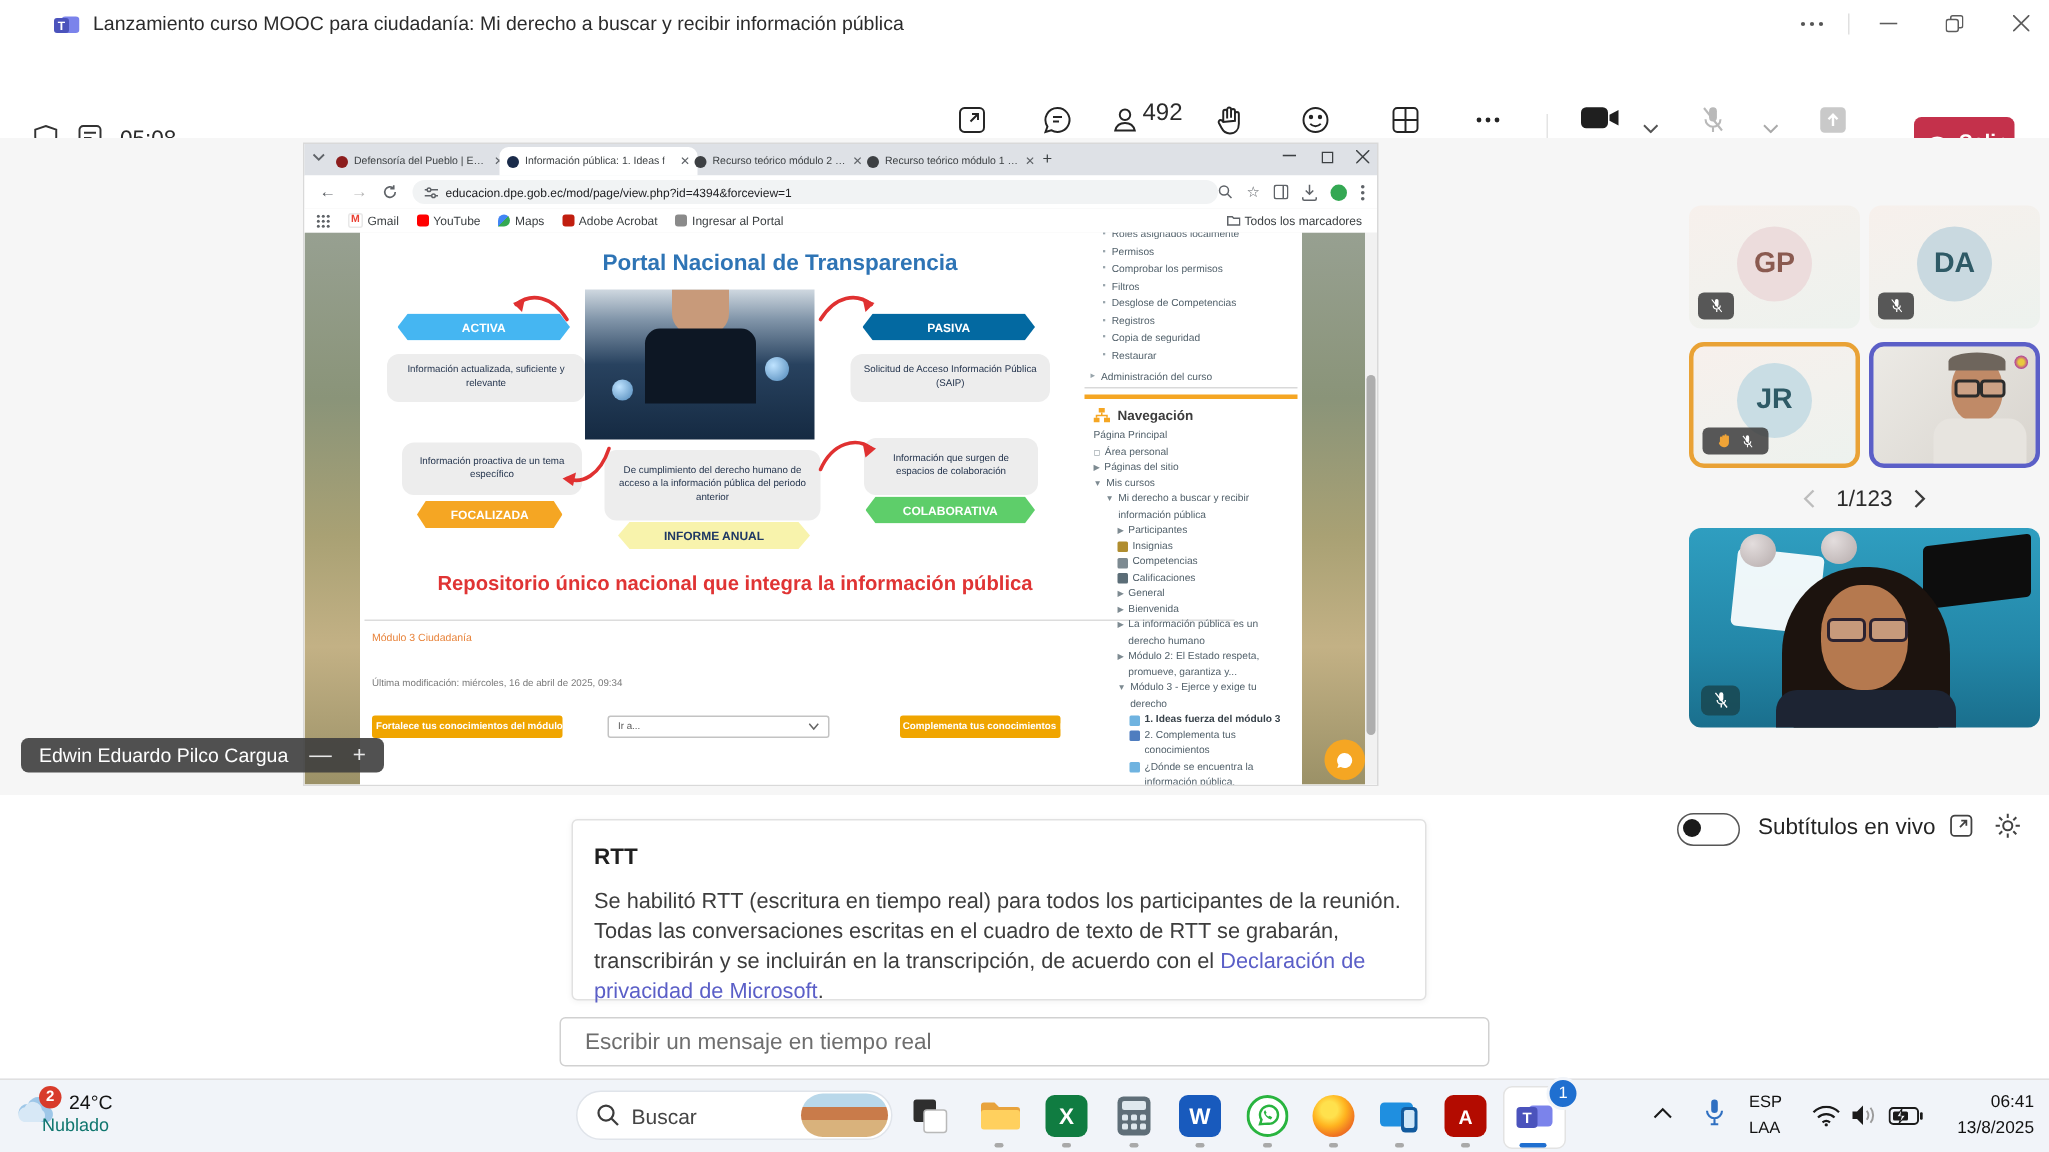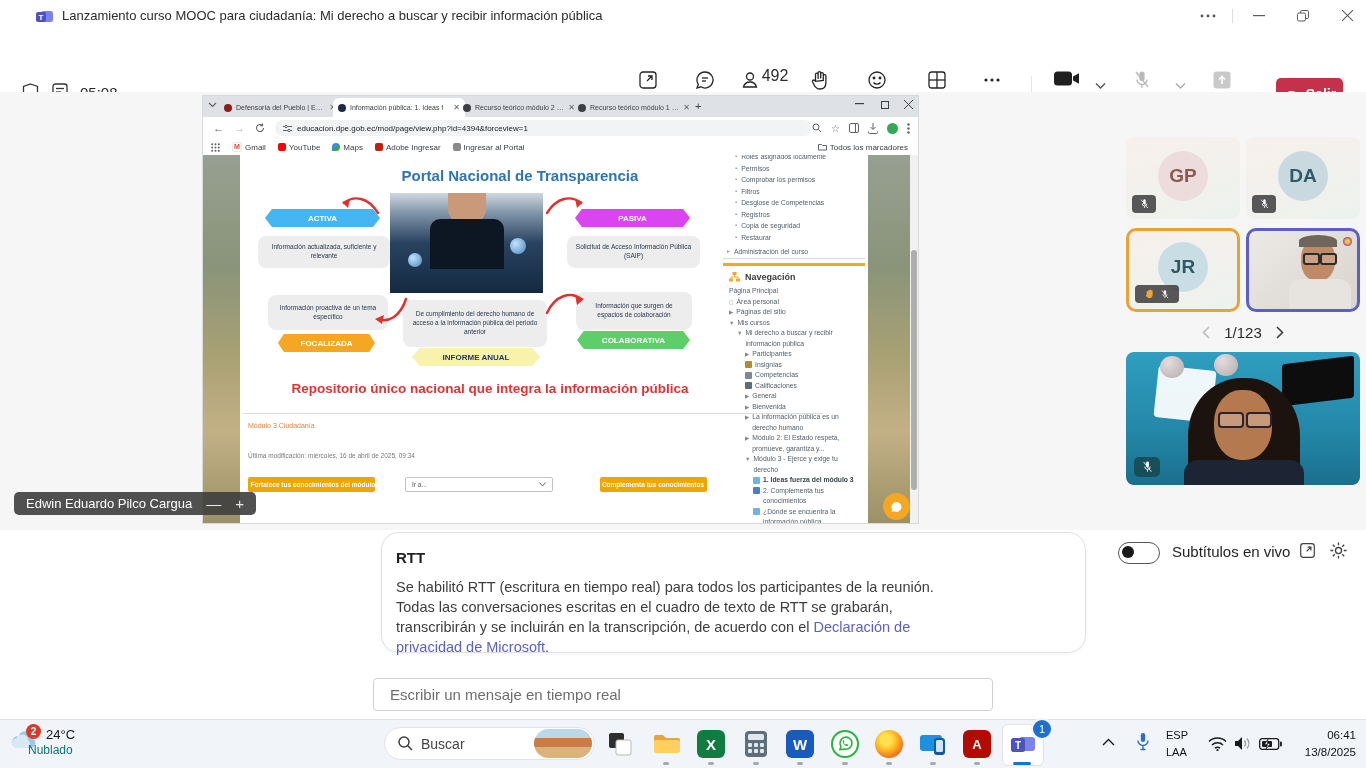"Adobe Ingresar" span { text: Ingresar -> Acrobat }
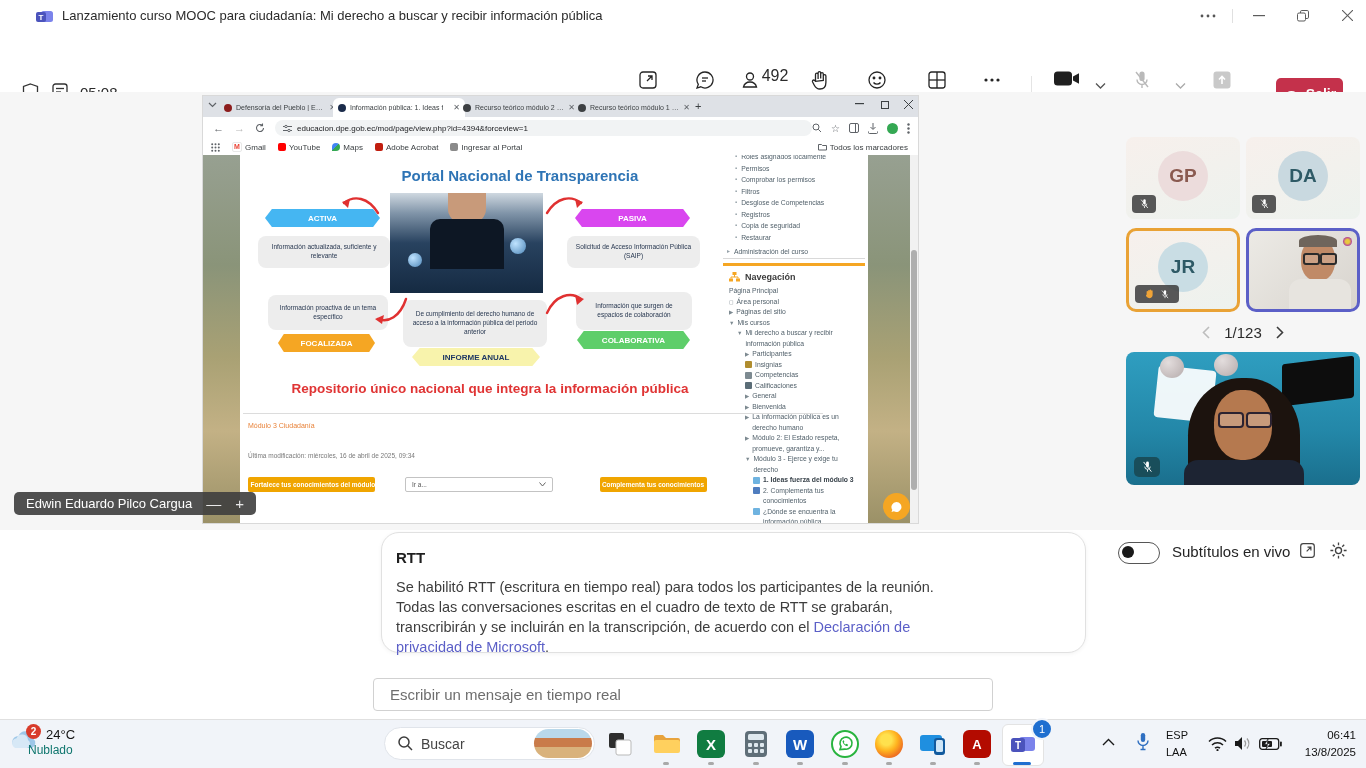"PASIVA" div.a { background: #d946ef -> #0369a1 }
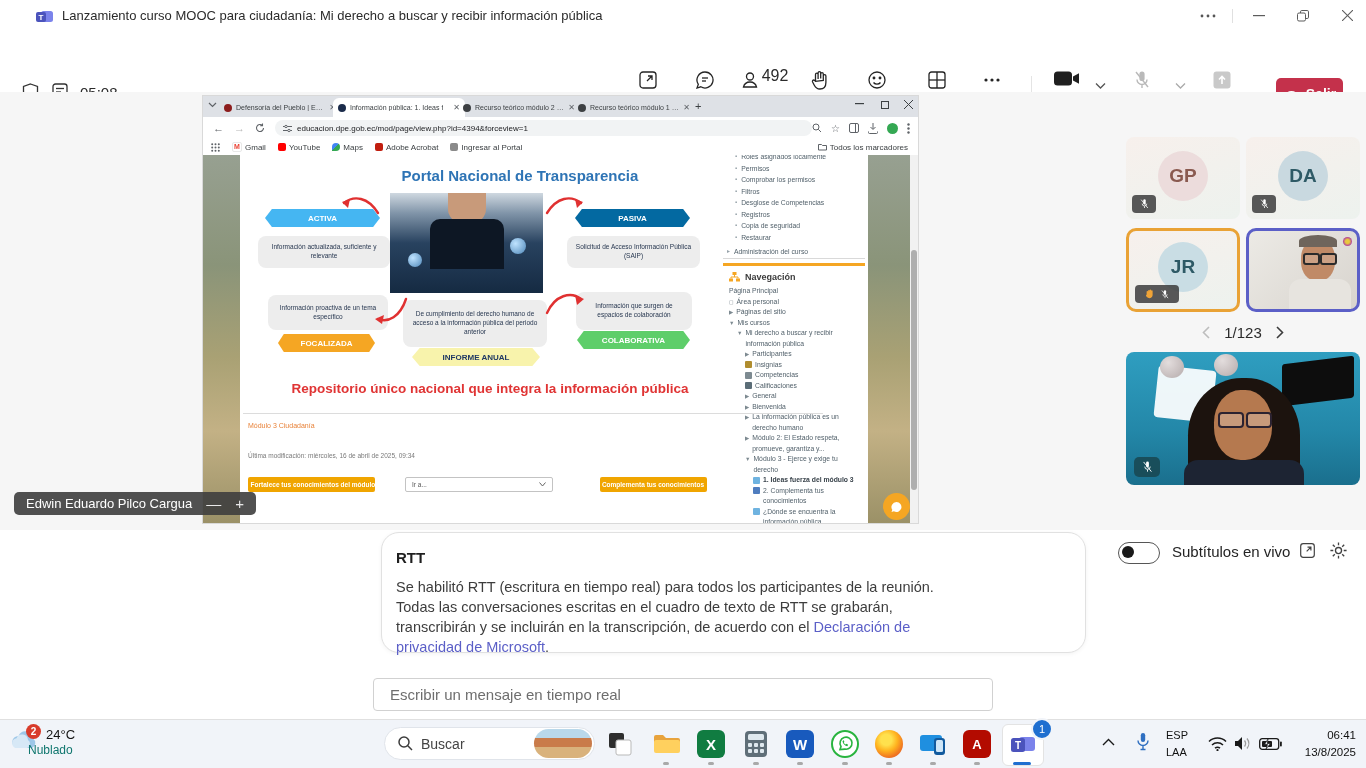"RTT" .rttcard { border-radius: 18px -> 4px; top: 2px -> 16px; width: 705px -> 570px }
